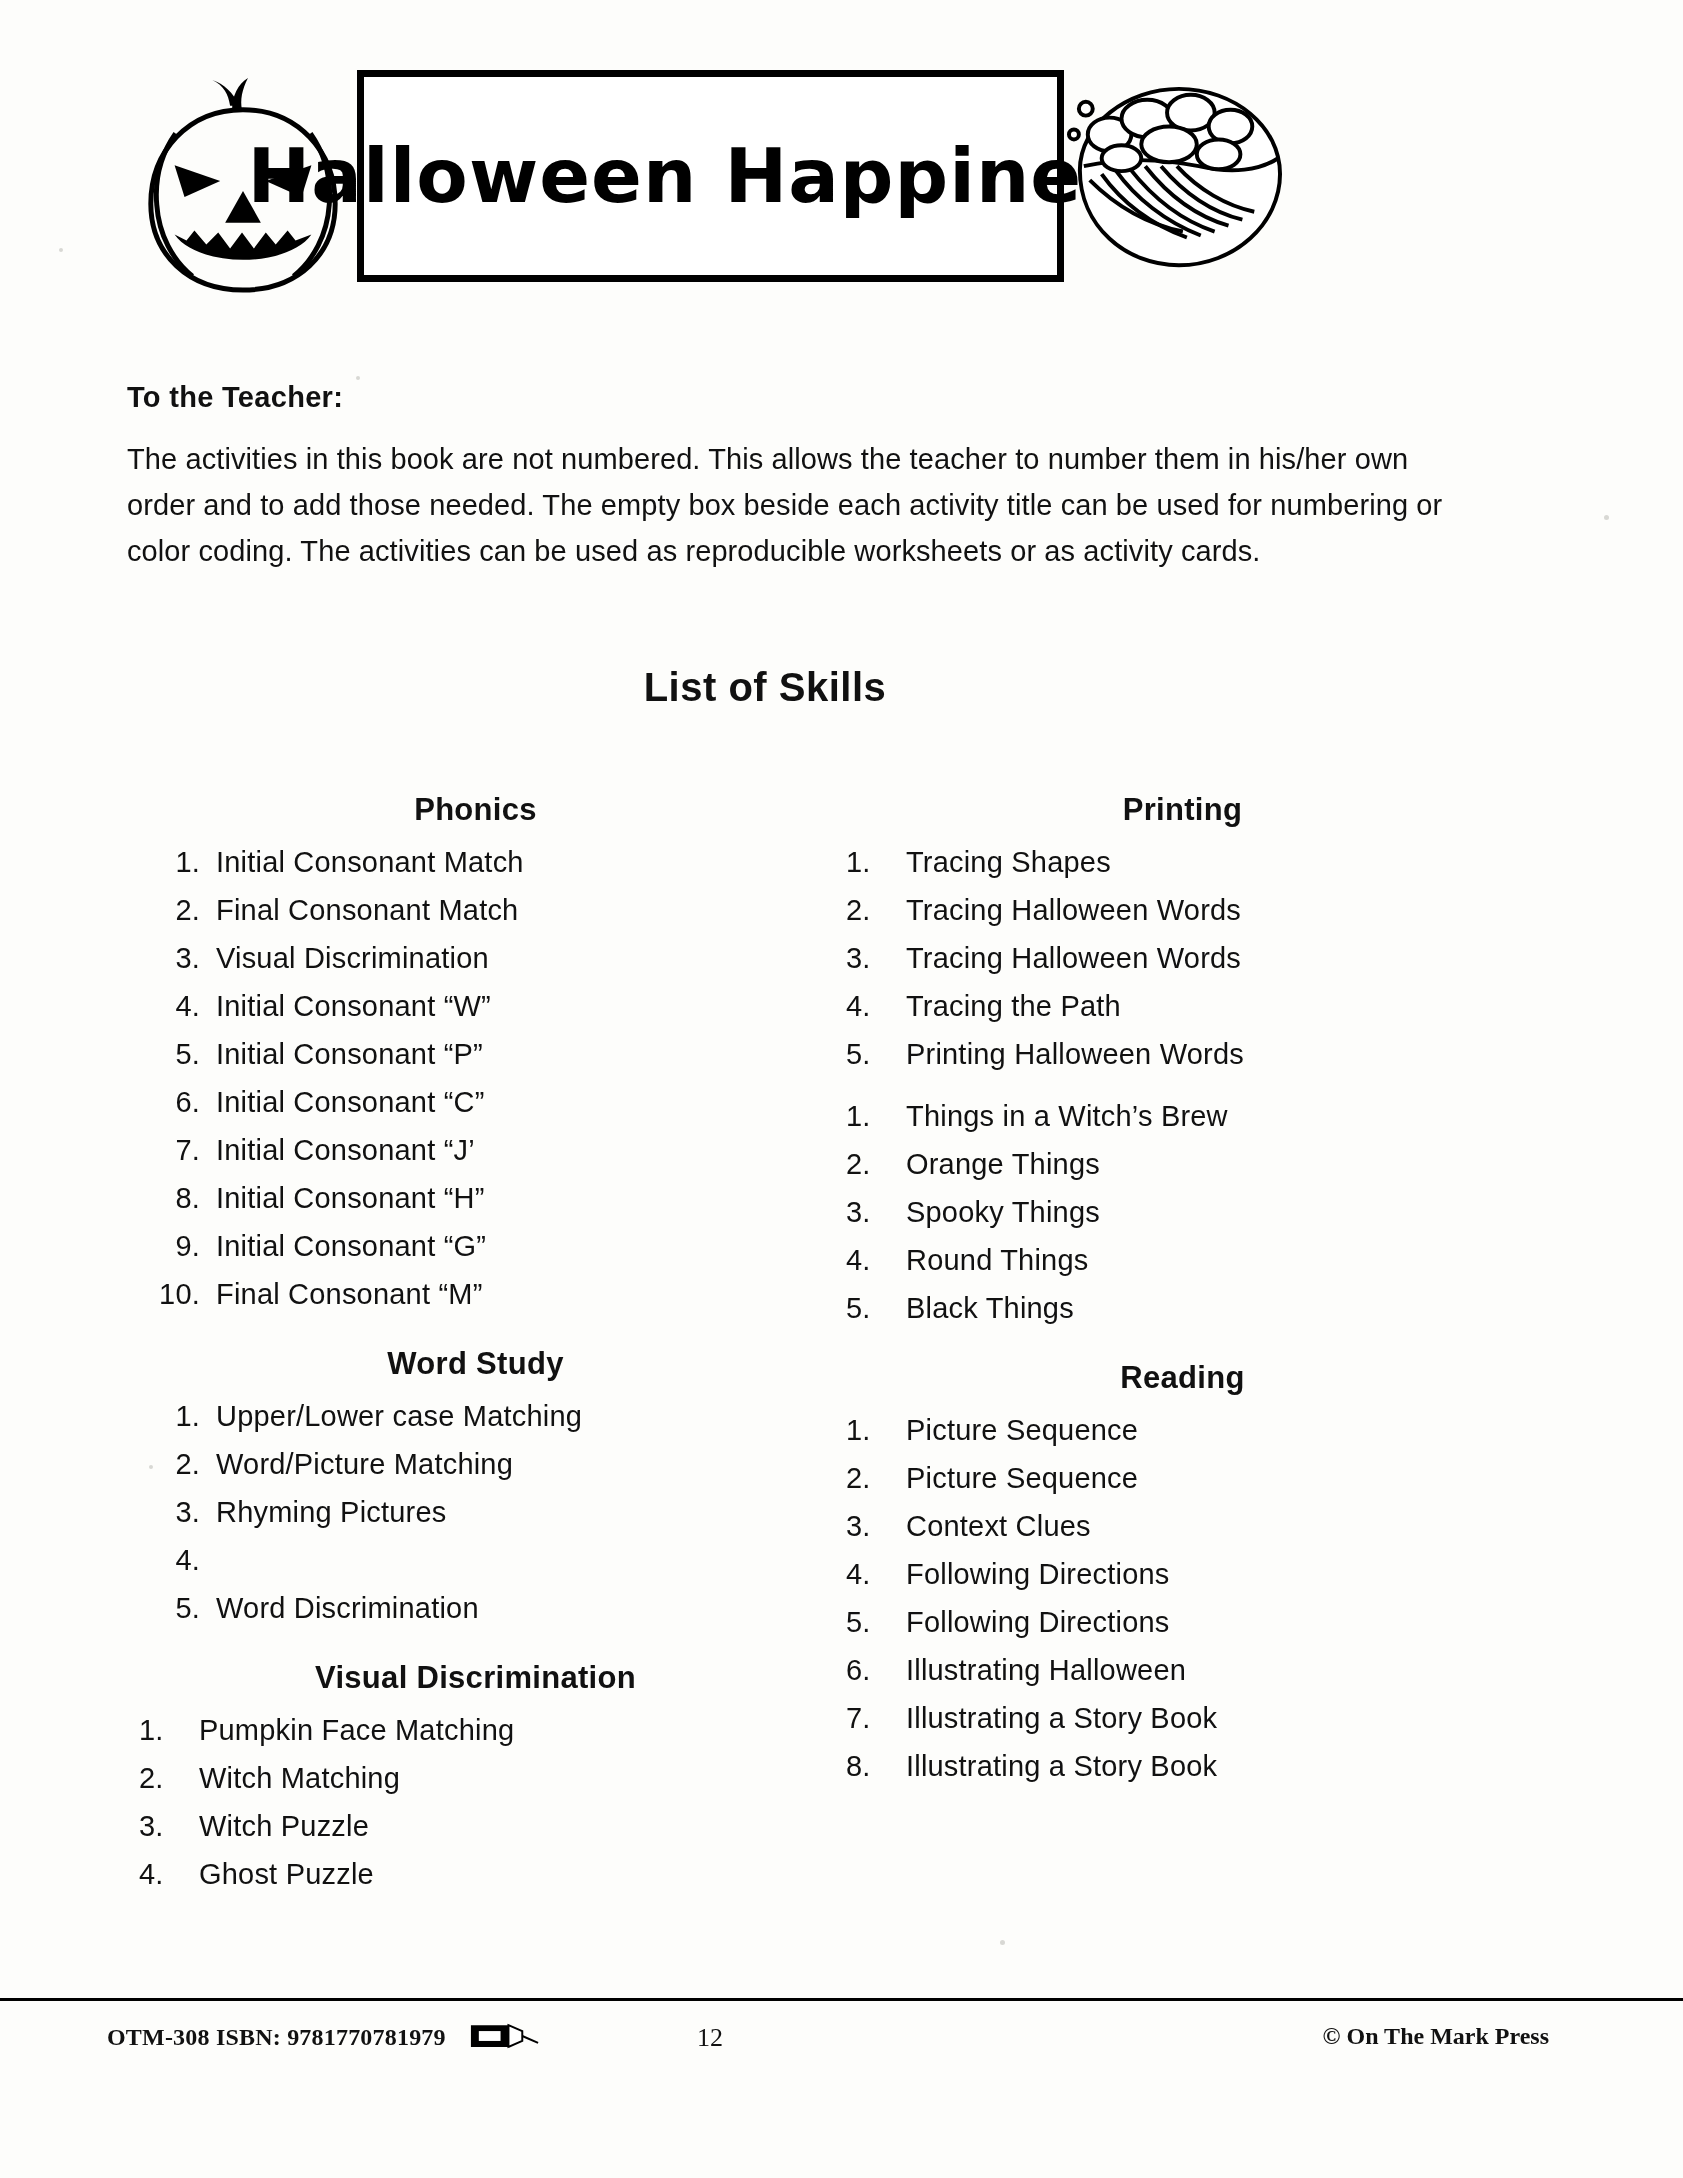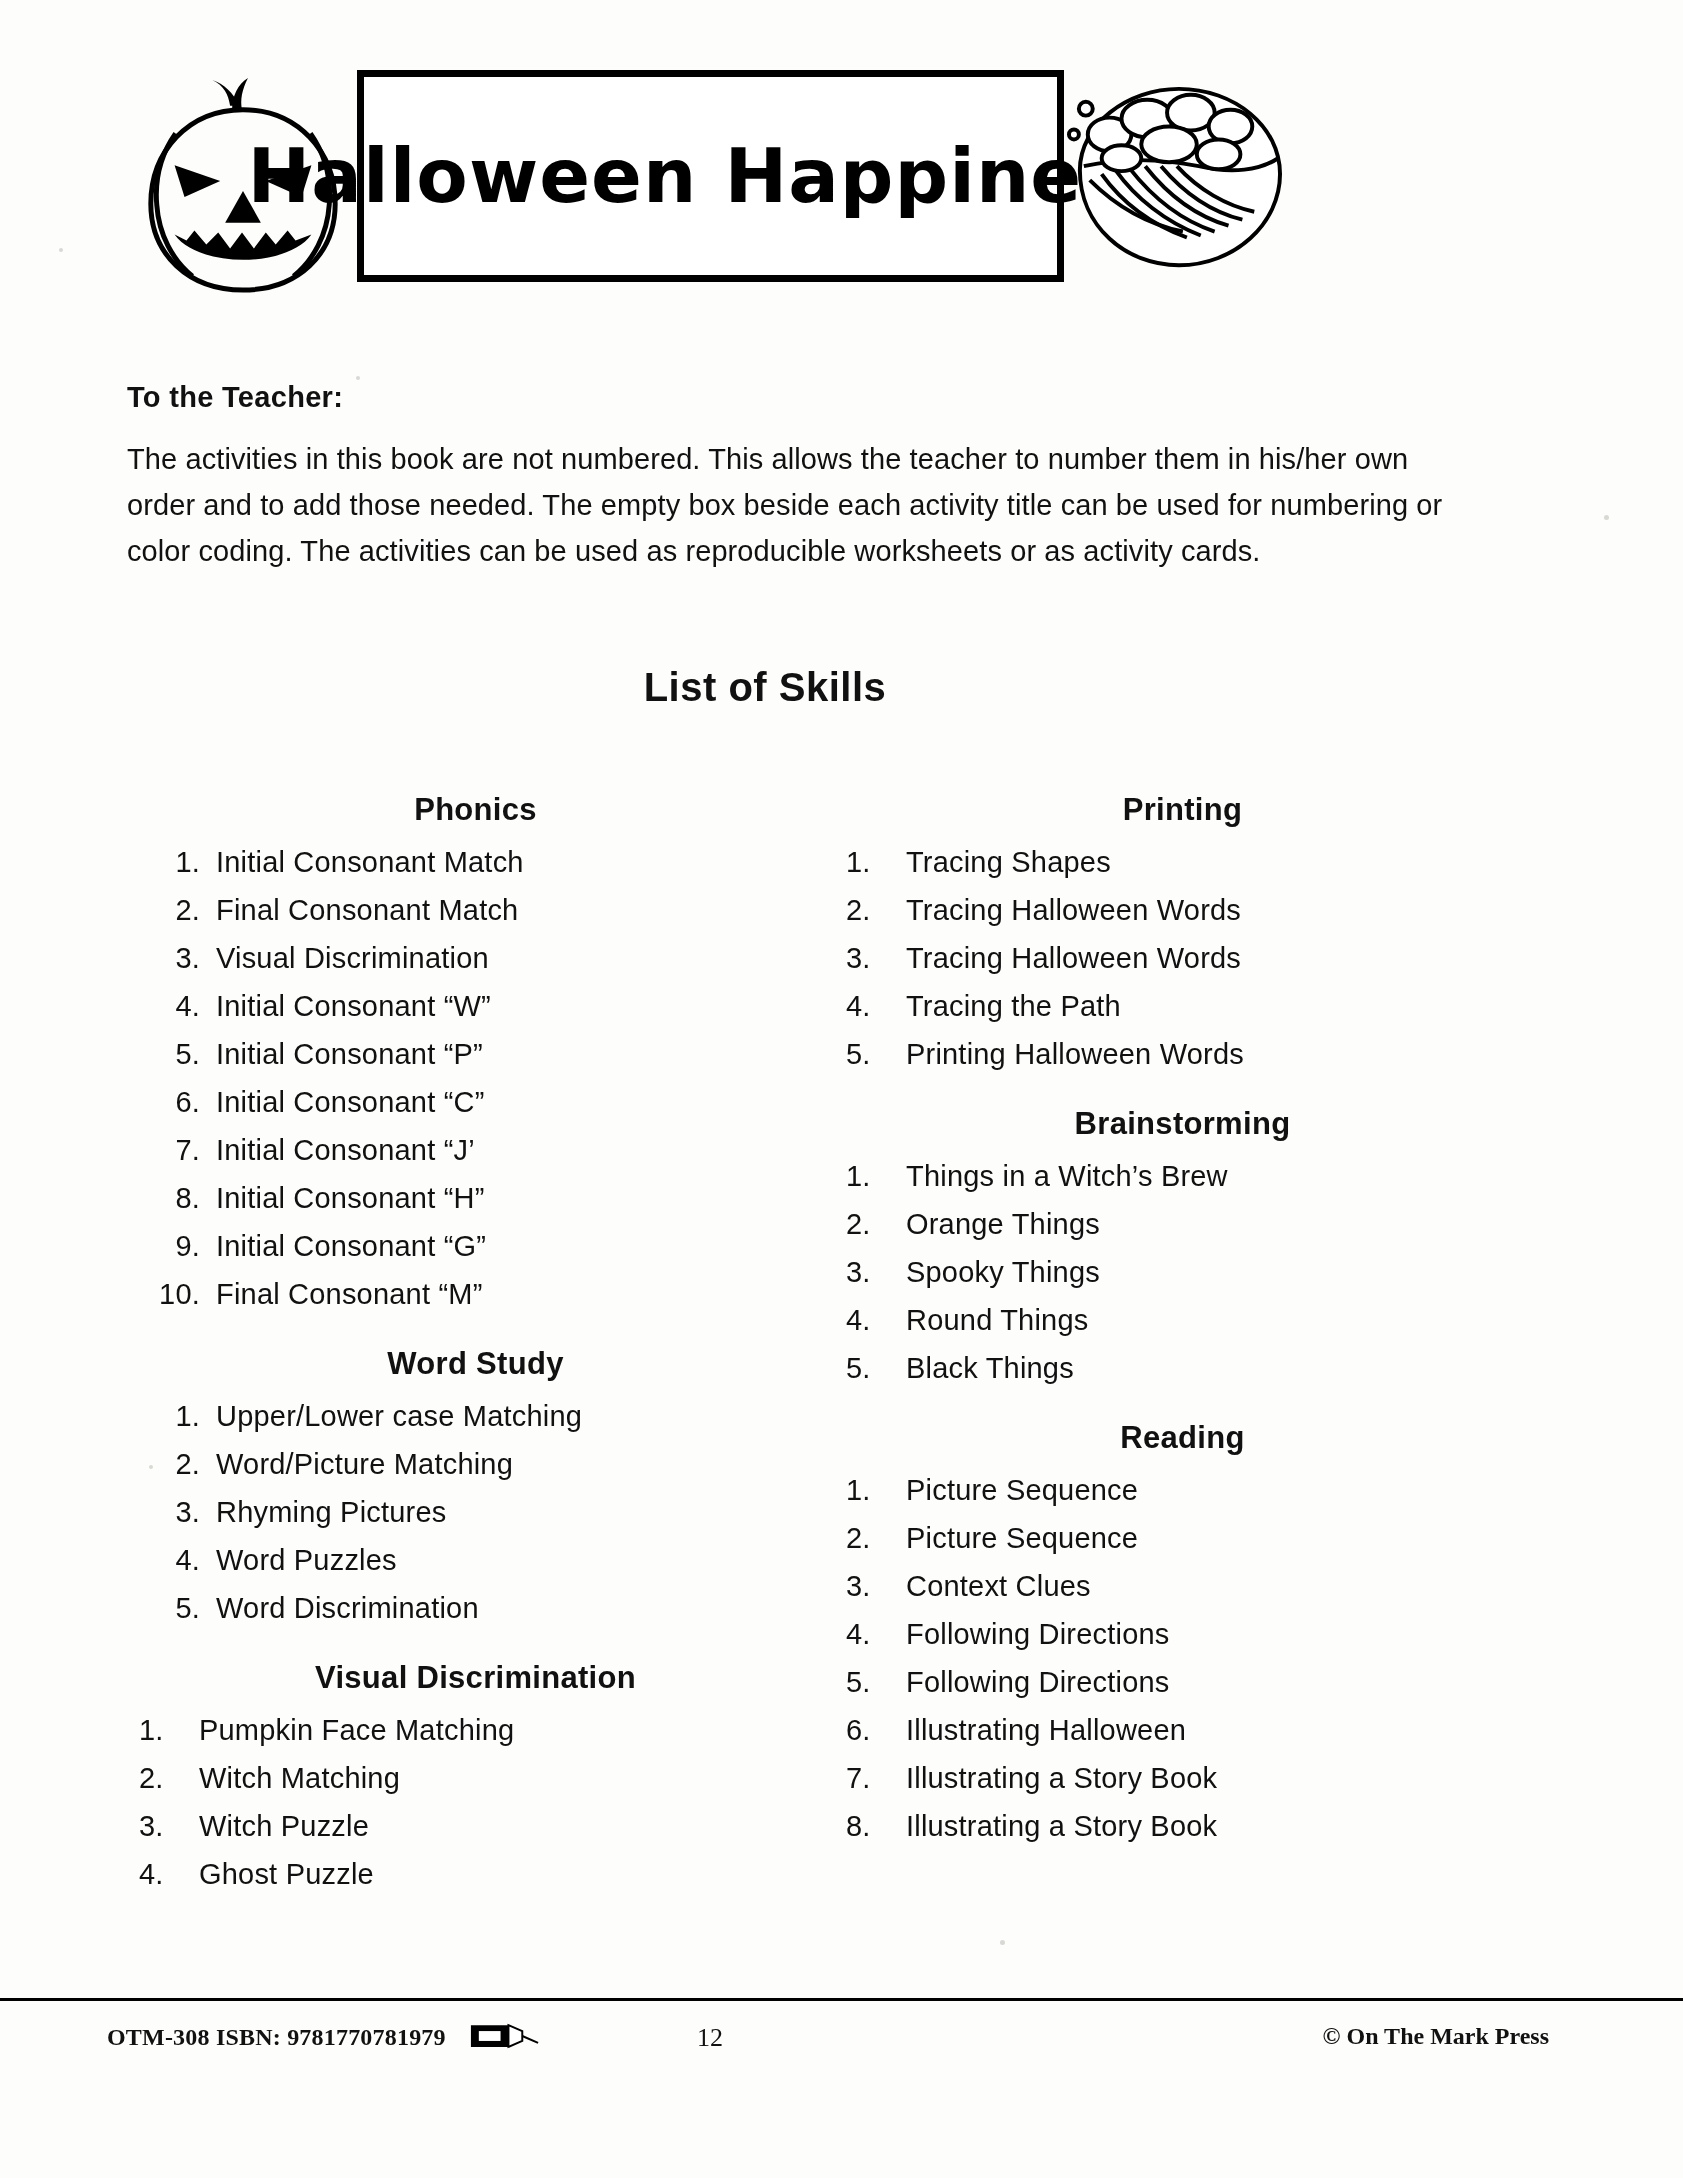"Brainstorming" div.group-head { html: <div>Brainstorming</div> -> none }
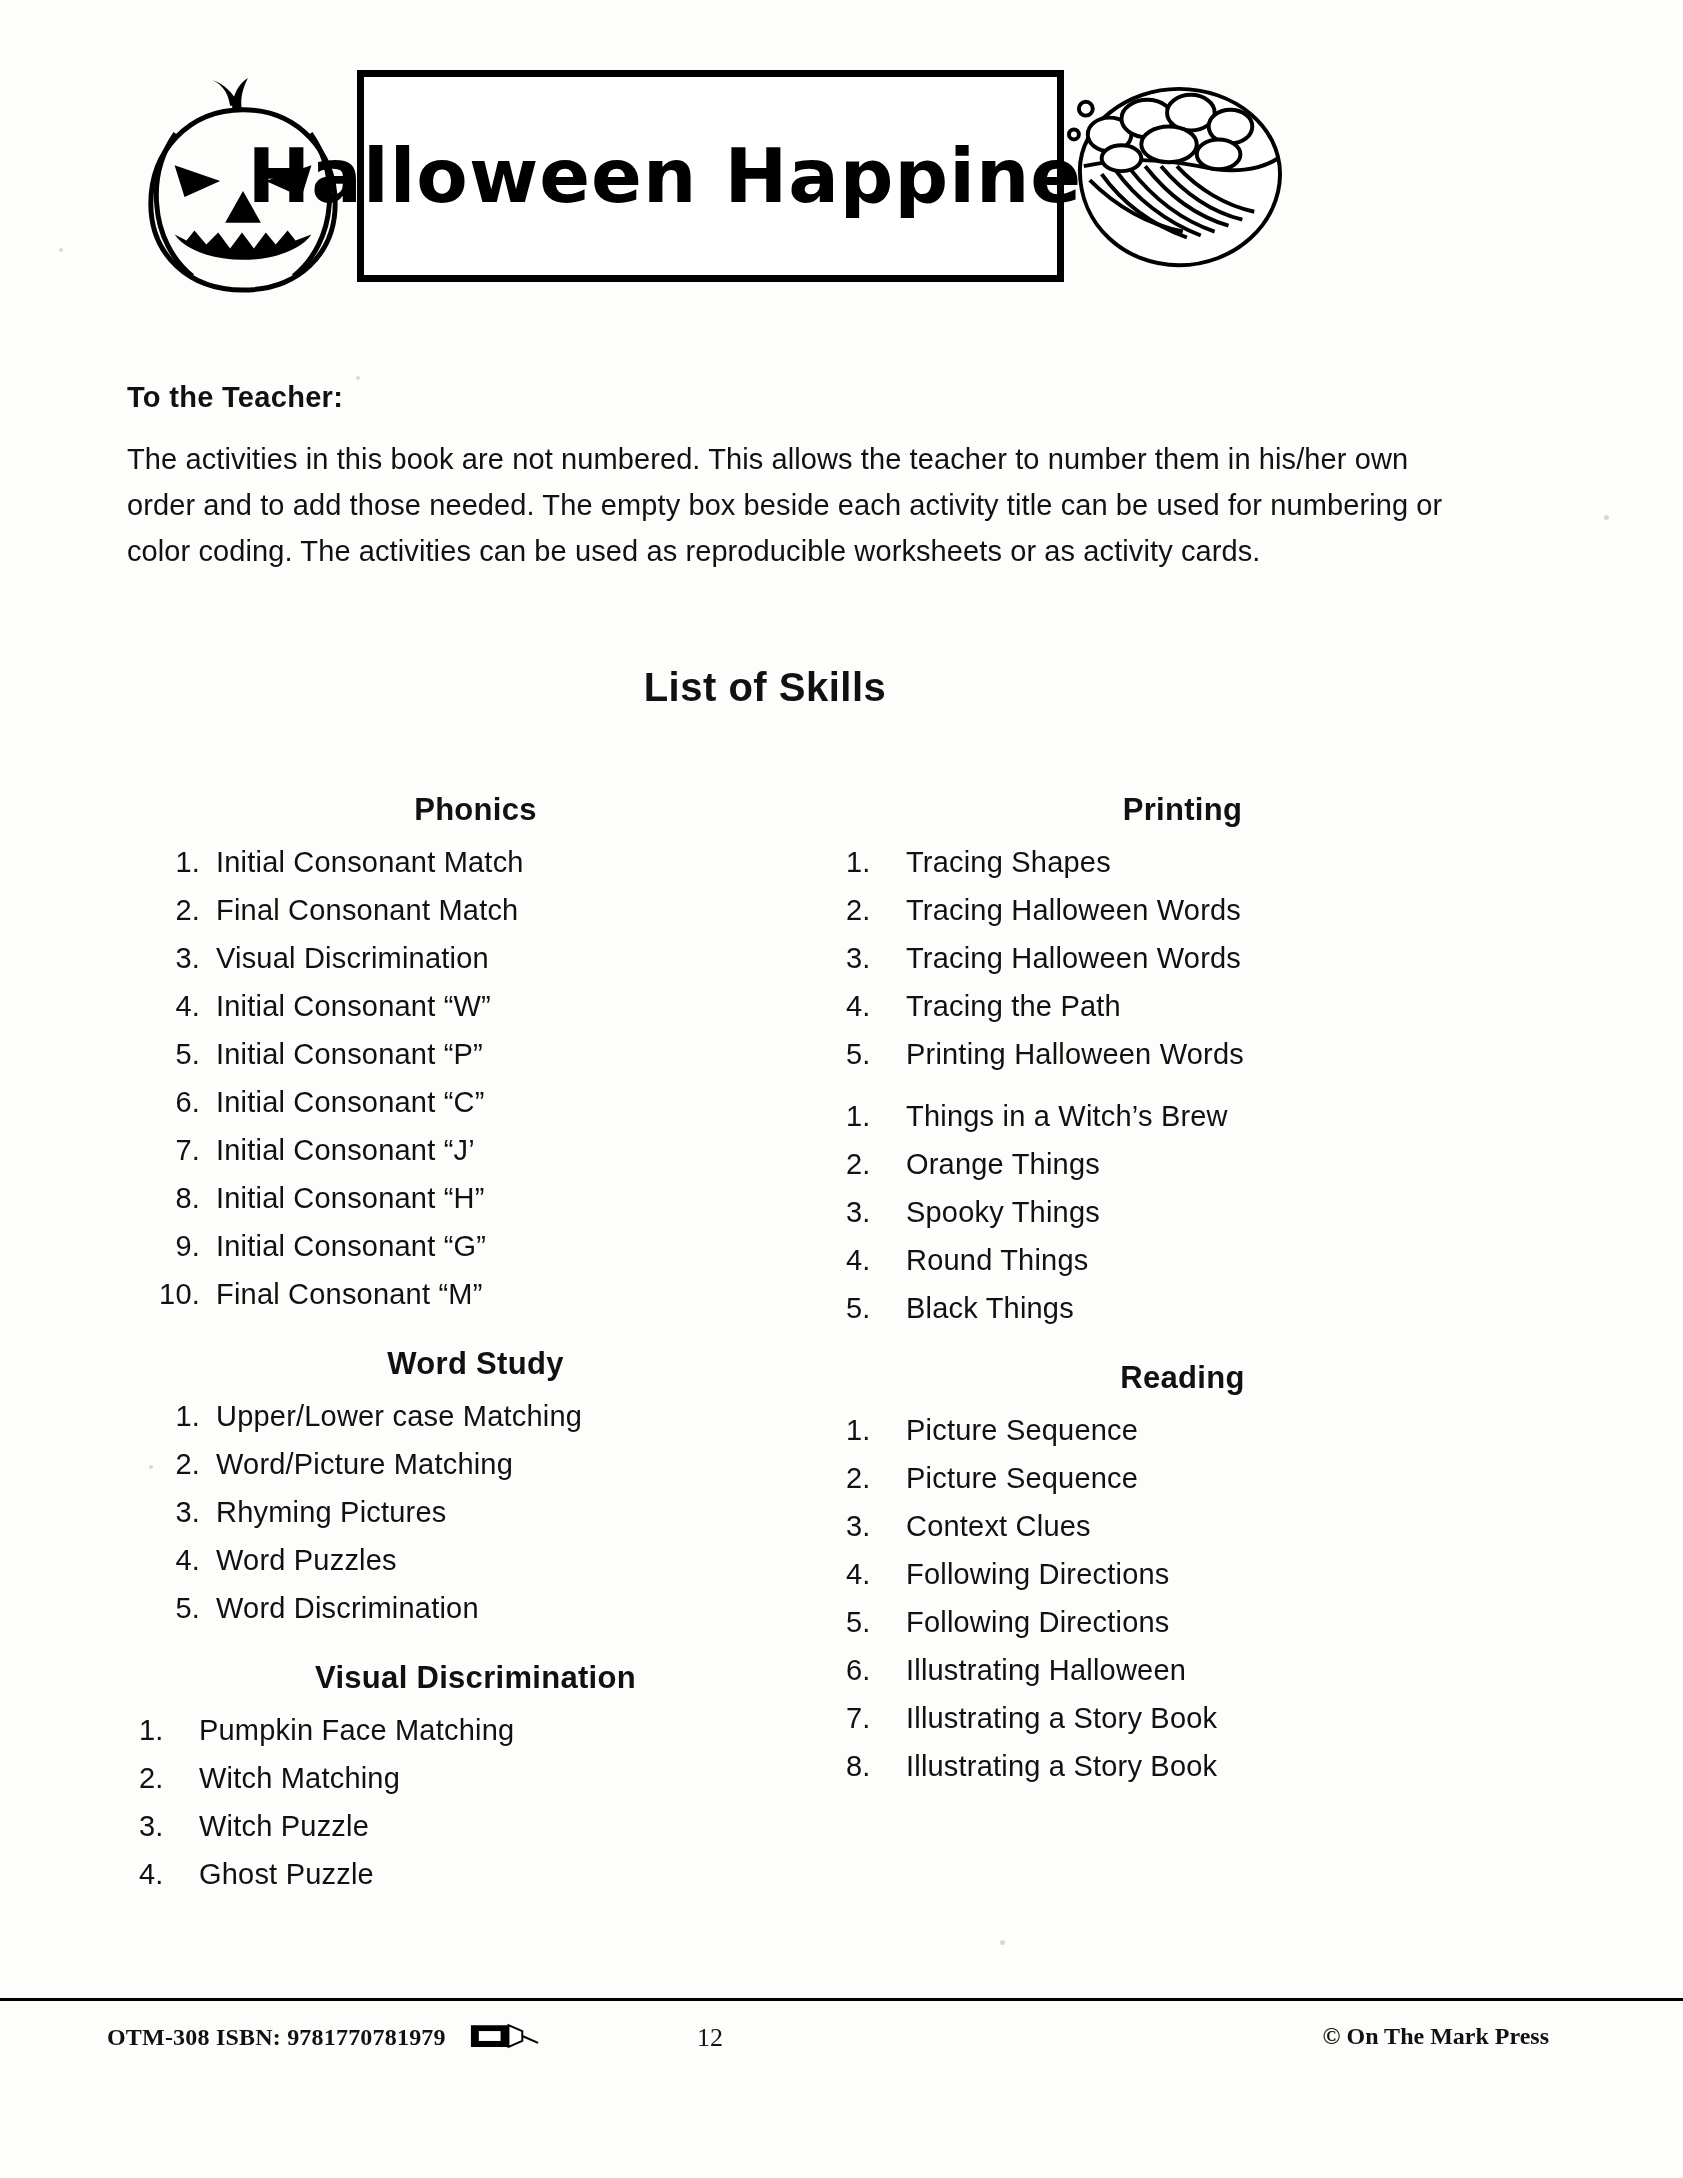"Word Puzzles" span.lbl { html: <span>Word Puzzles</span> -> none }
